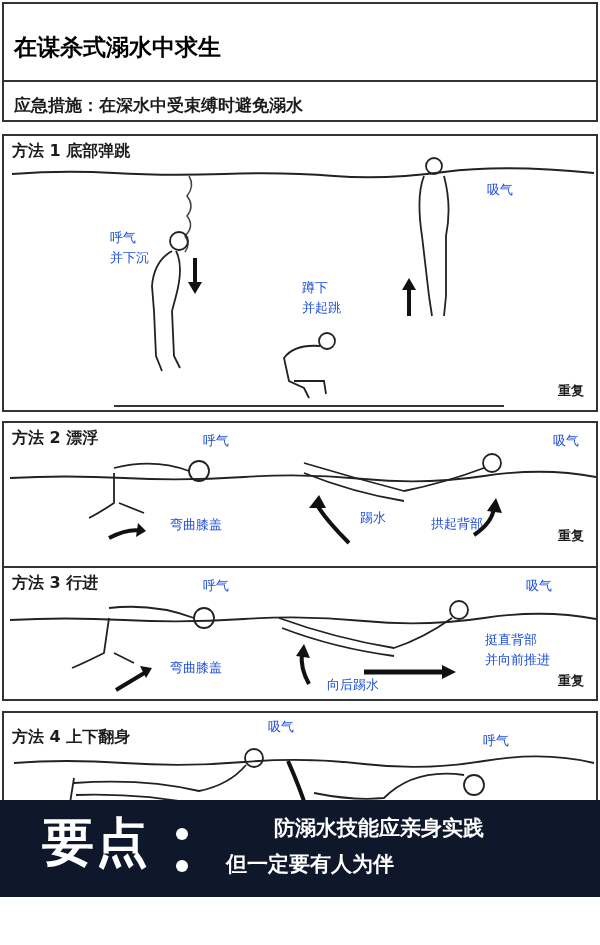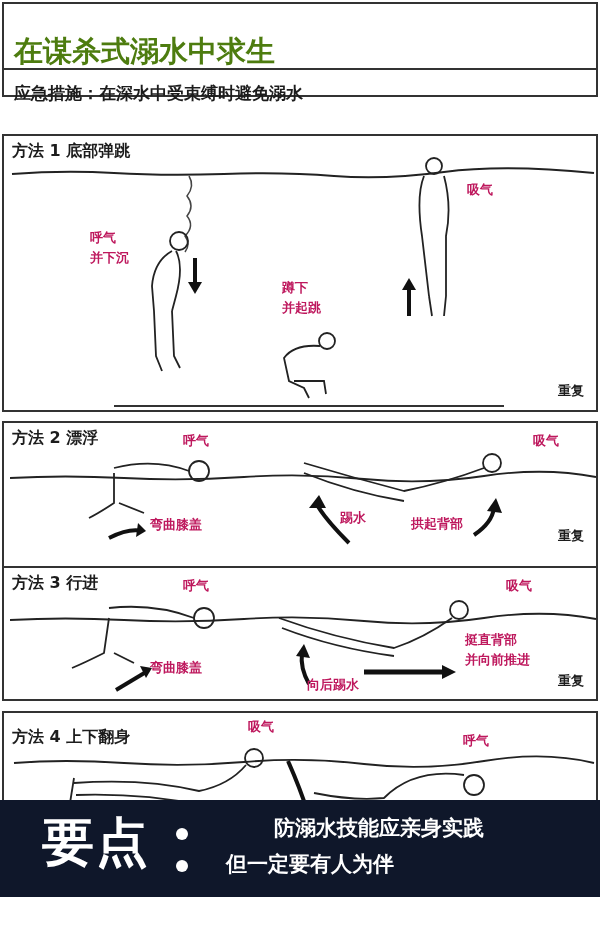"在谋杀式溺水中求生" .title-text { color: #4d7c0f -> #000000; font-size: 29px -> 23px }
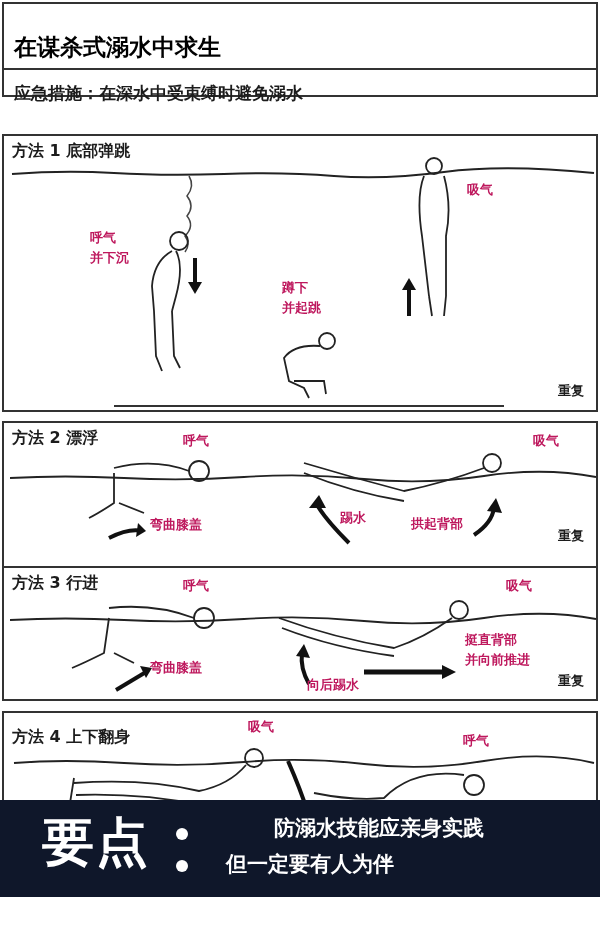"应急措施：在深水中受束缚时避免溺水" .sub-box { height: 29px -> 42px; top: 68px -> 80px }
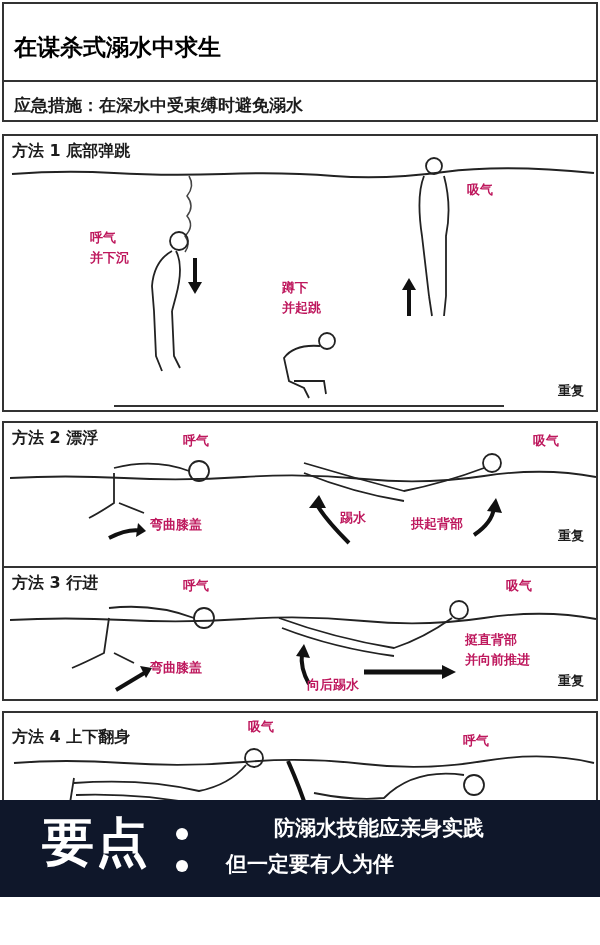"吸气" .lbl { color: #be185d -> #1d4ed8; font-weight: bold -> normal; margin-left: none -> 20px }
